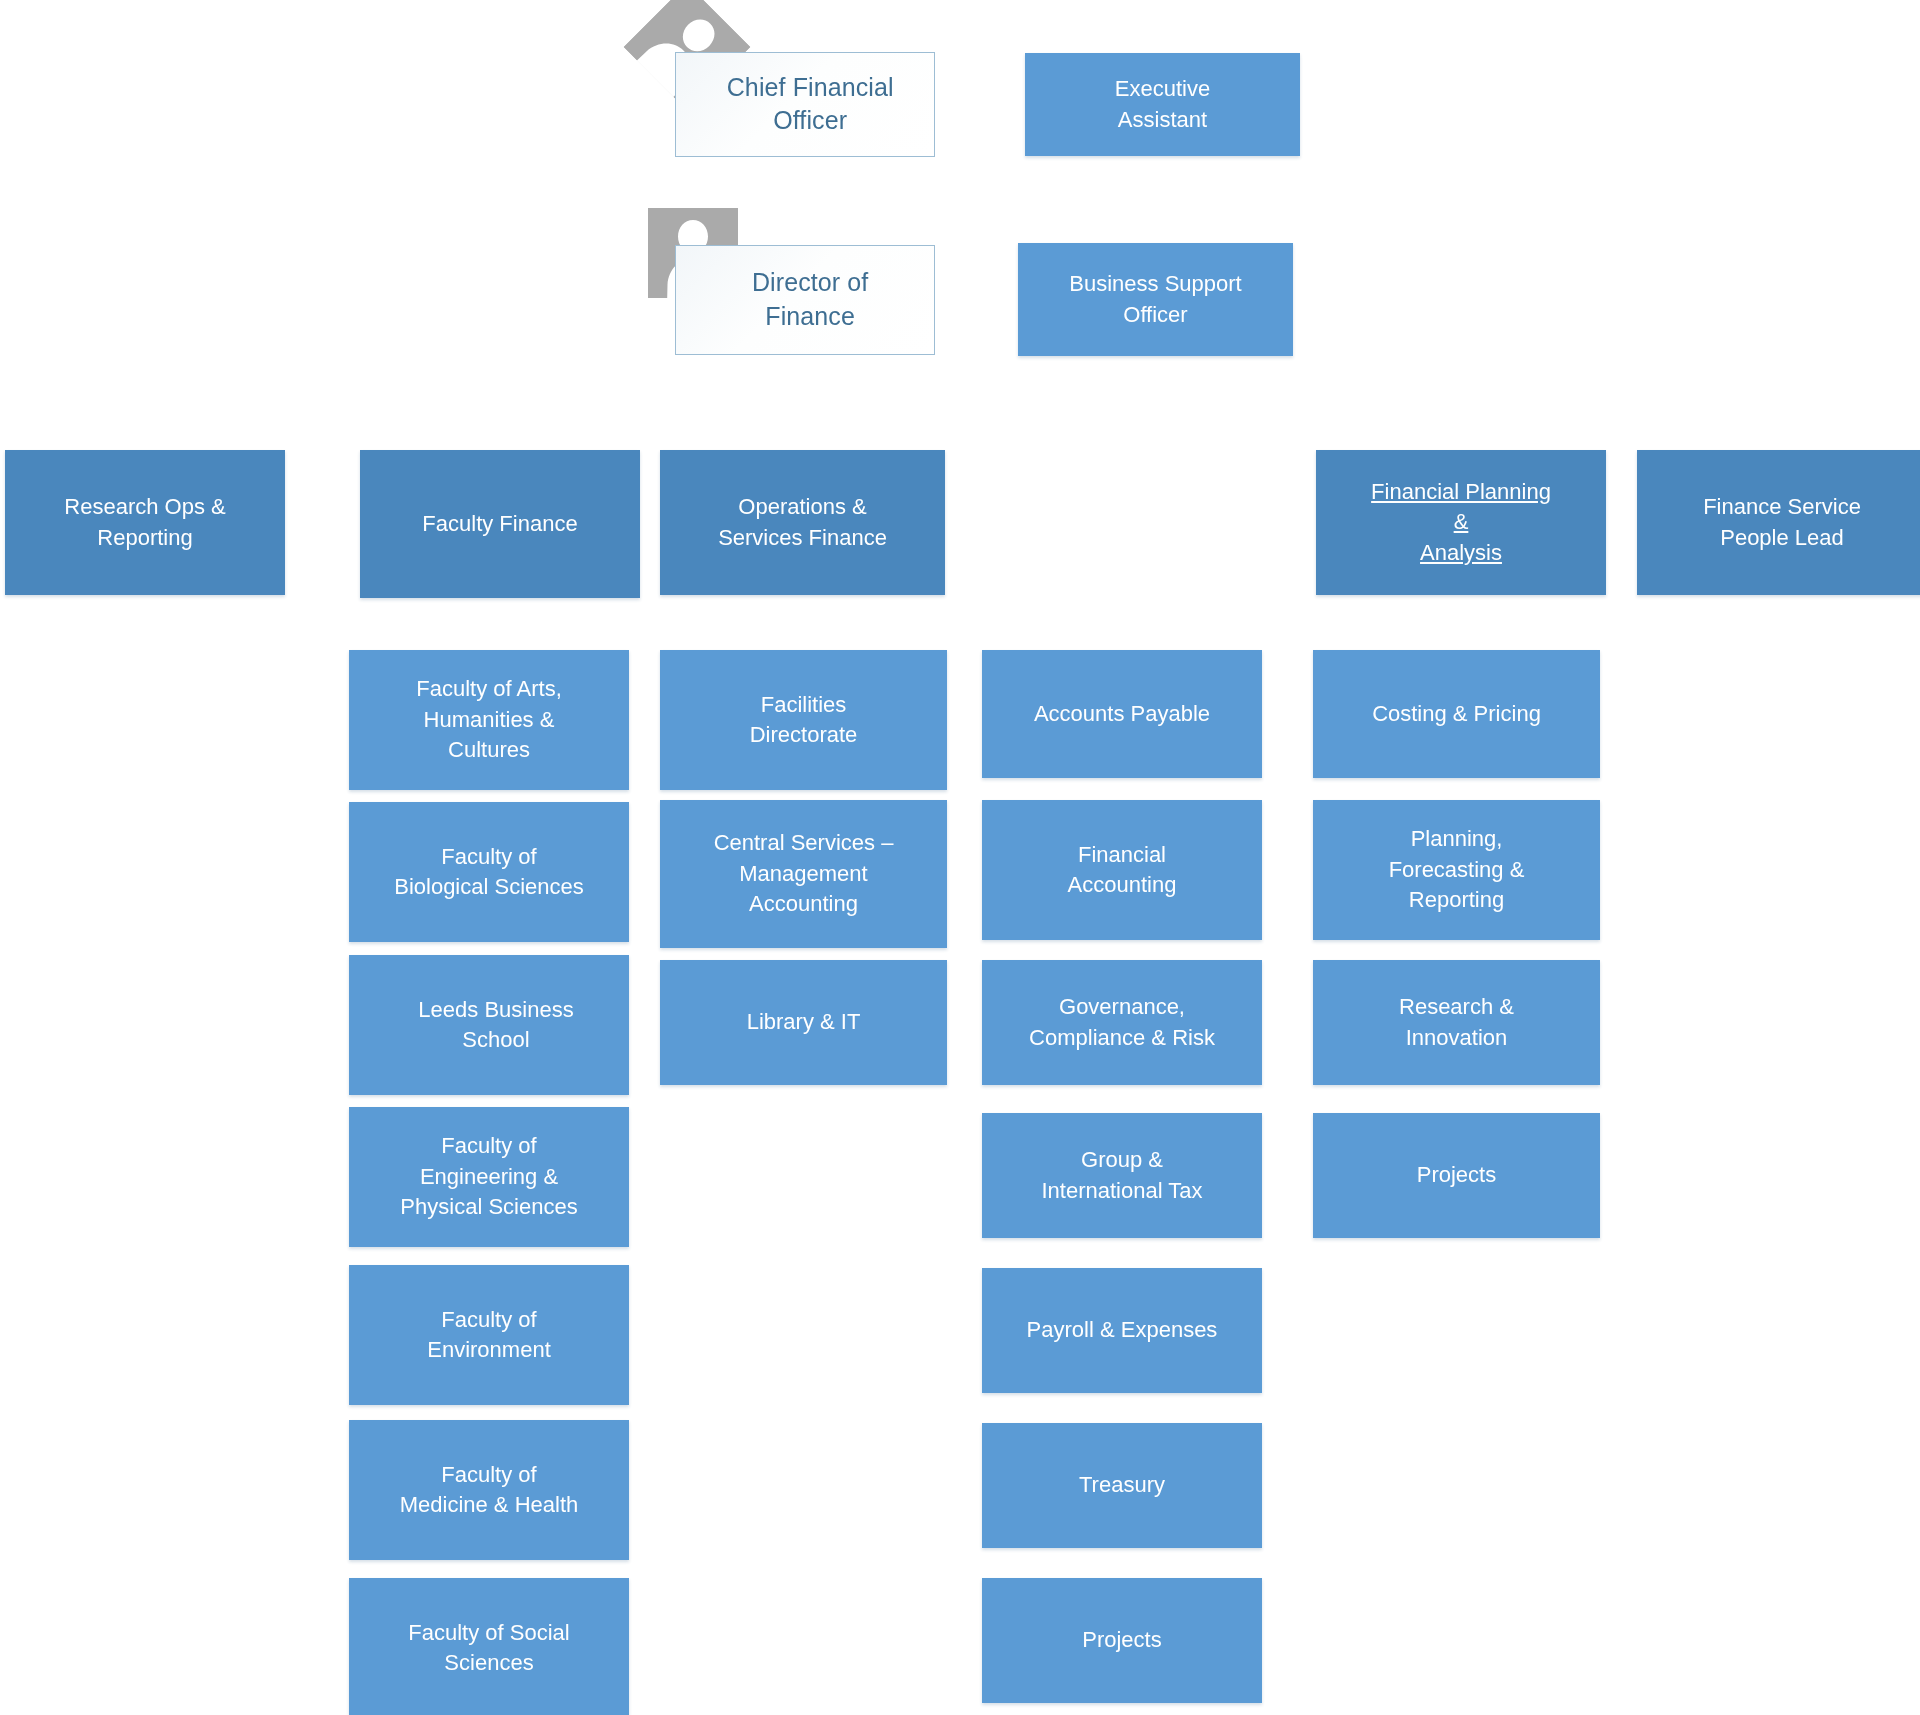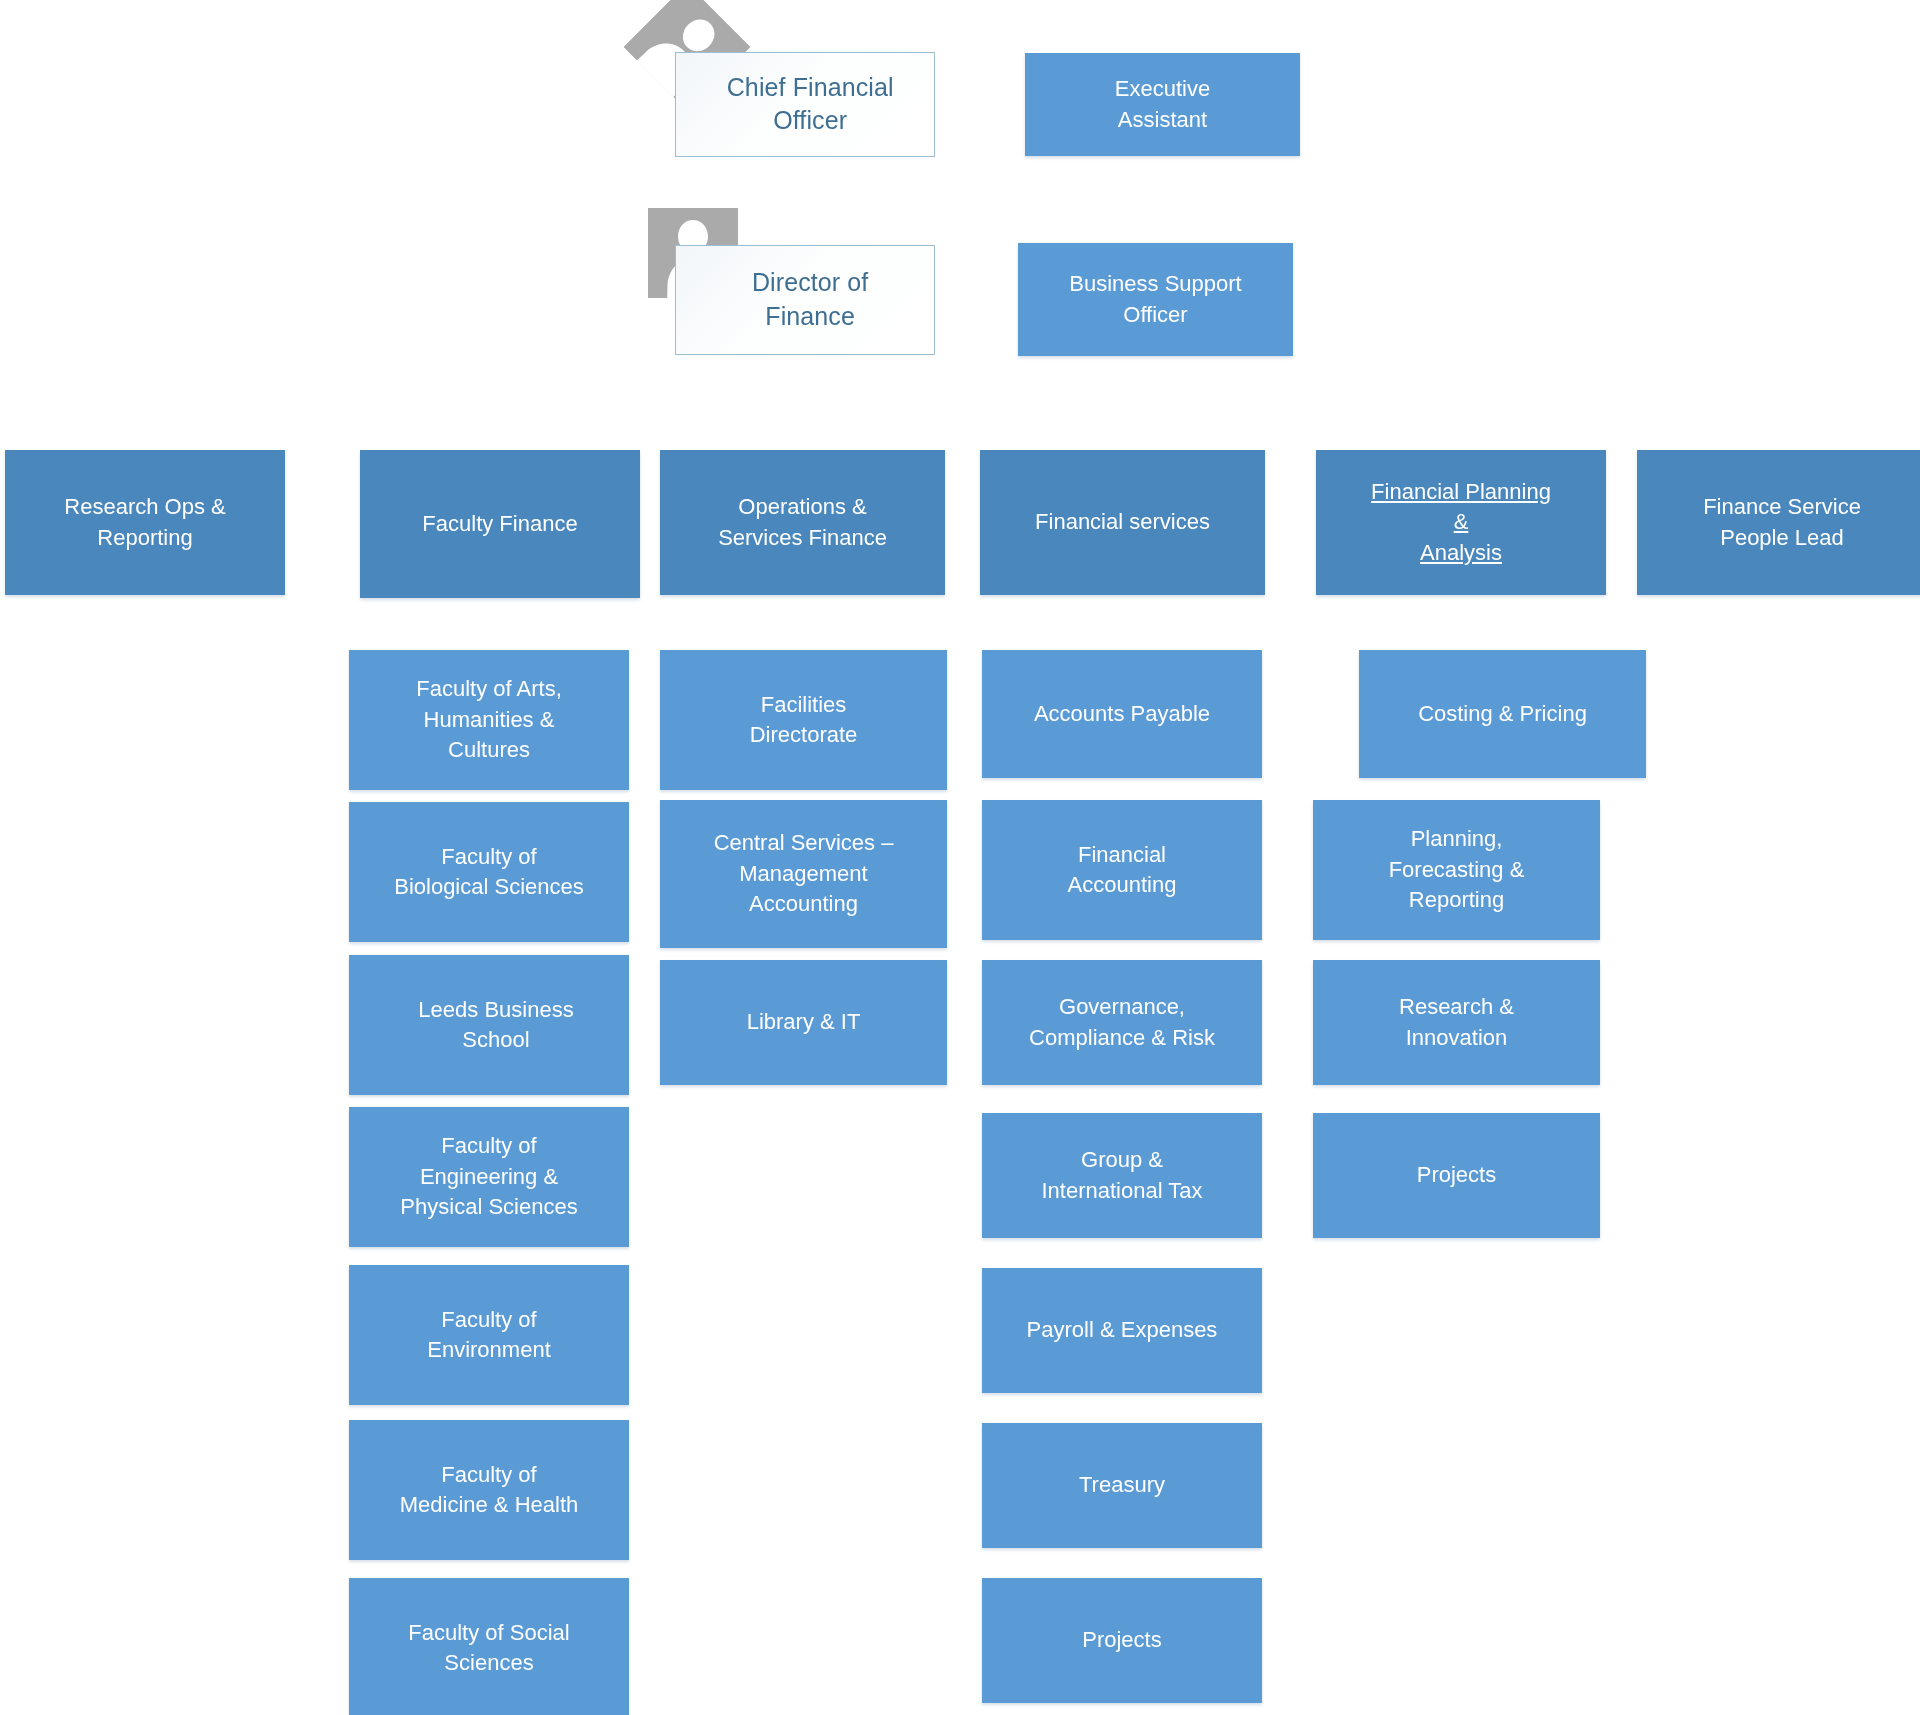"Financial services" div.box { html: <div> <span>Financial services</span> </div> -> none }
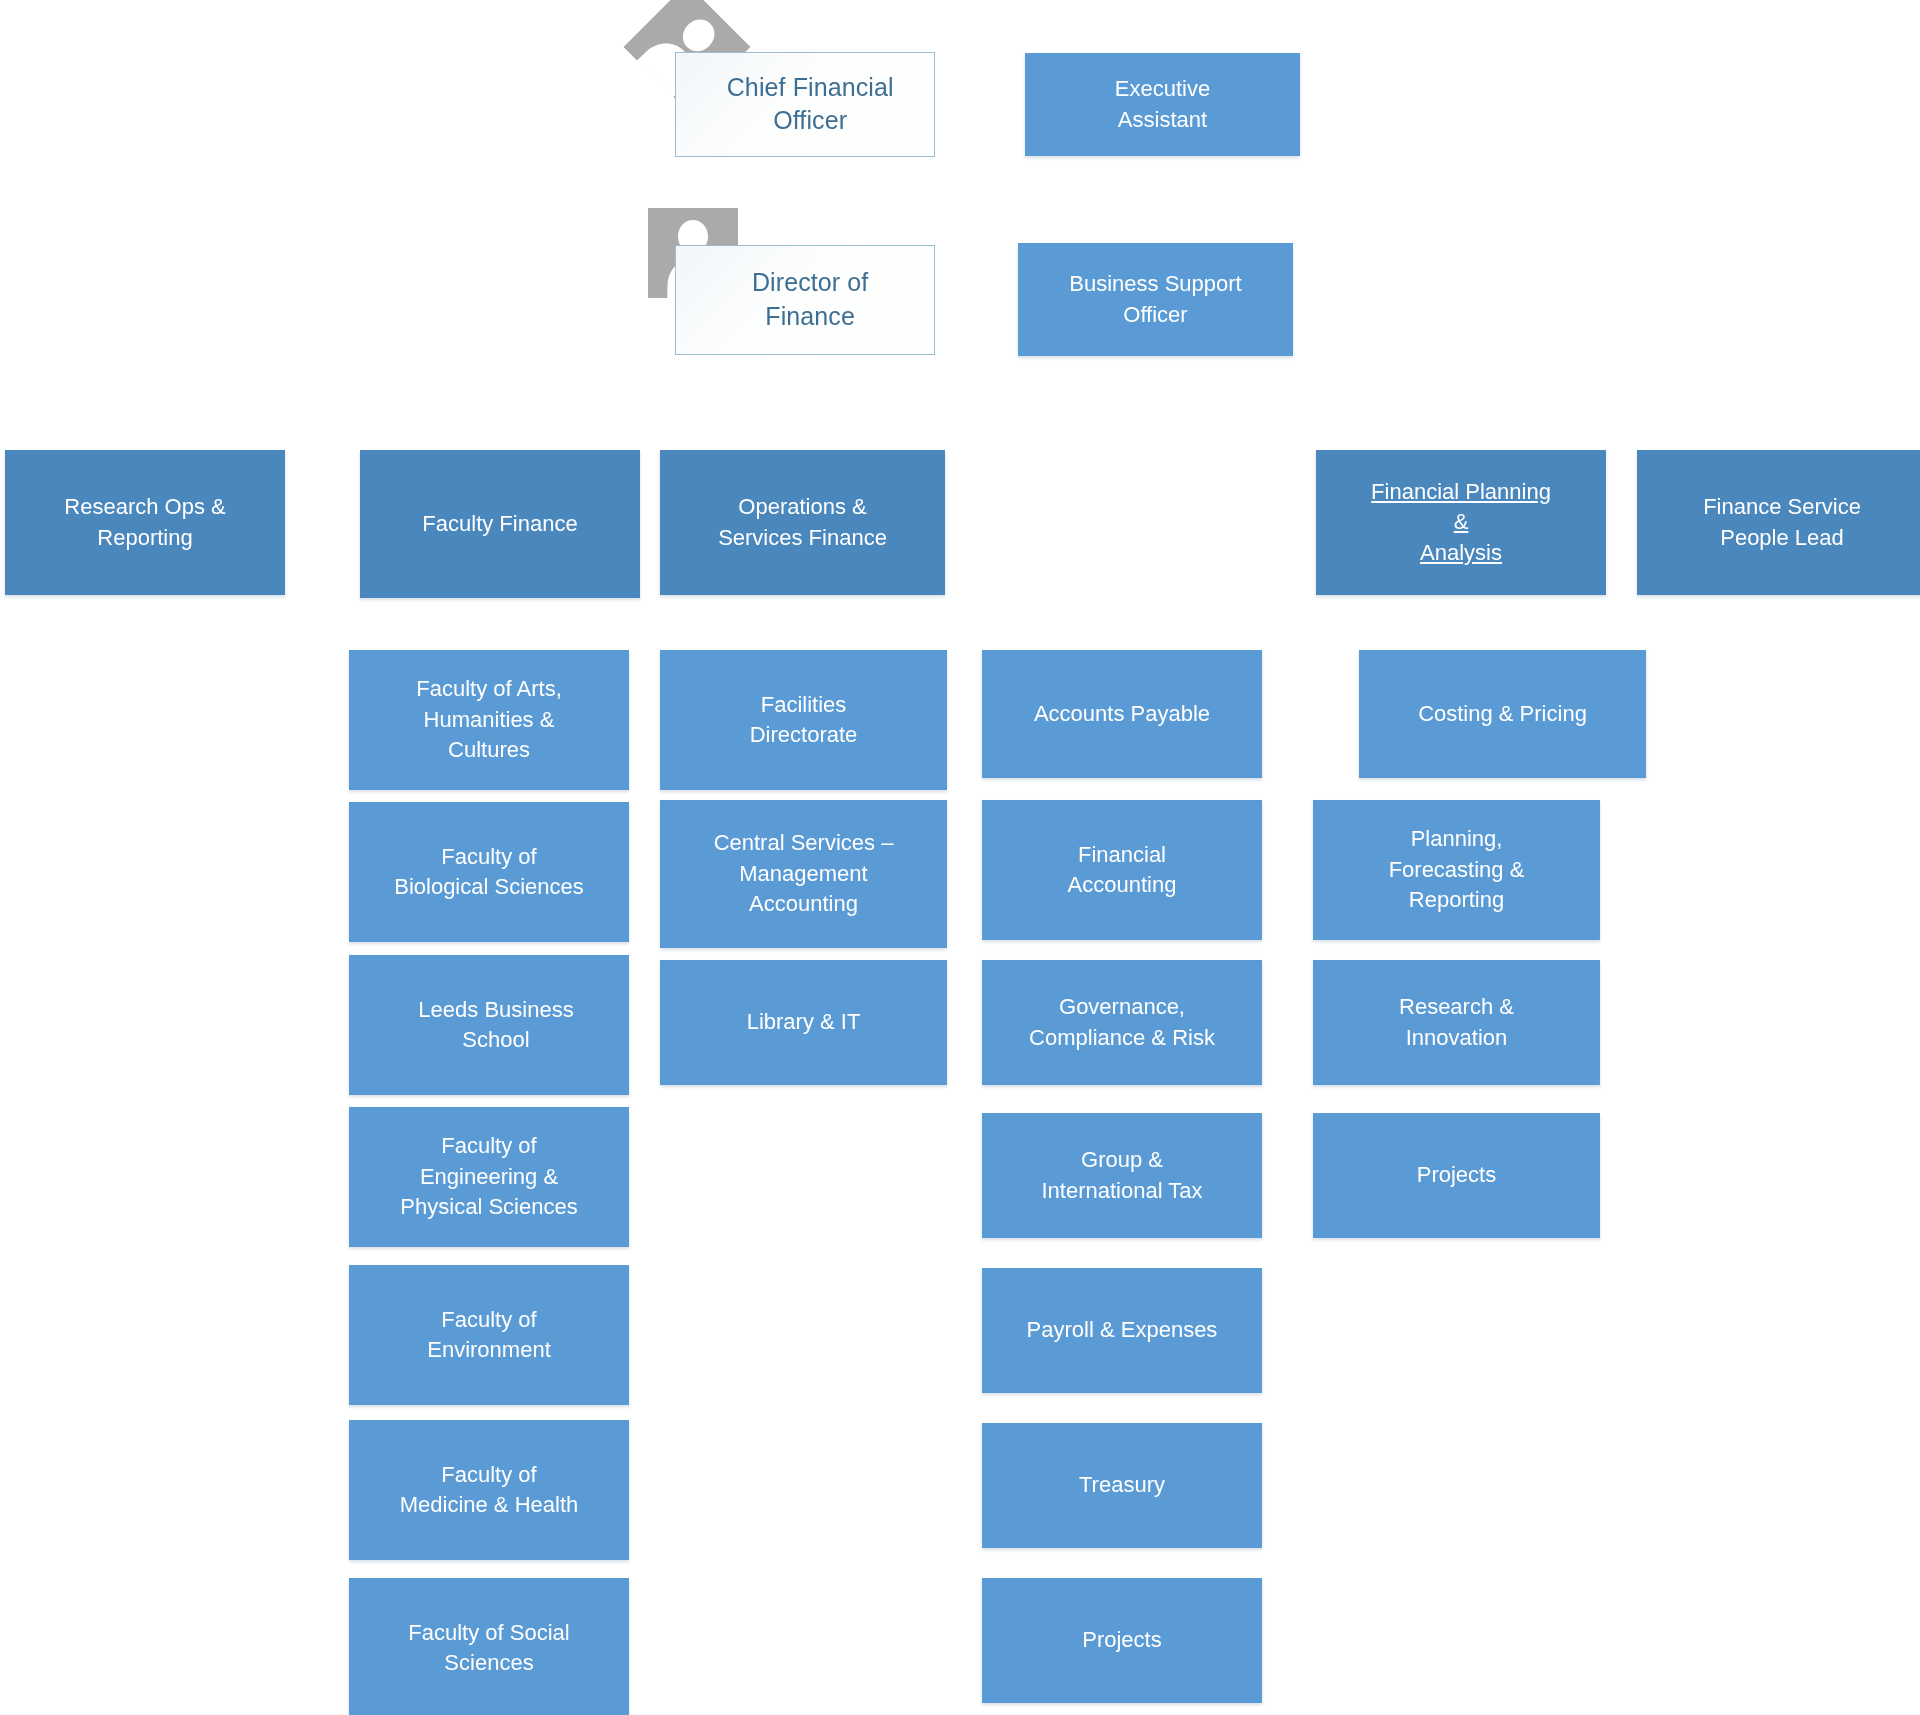"Costing & Pricing" div.box { margin-left: 46px -> none }
